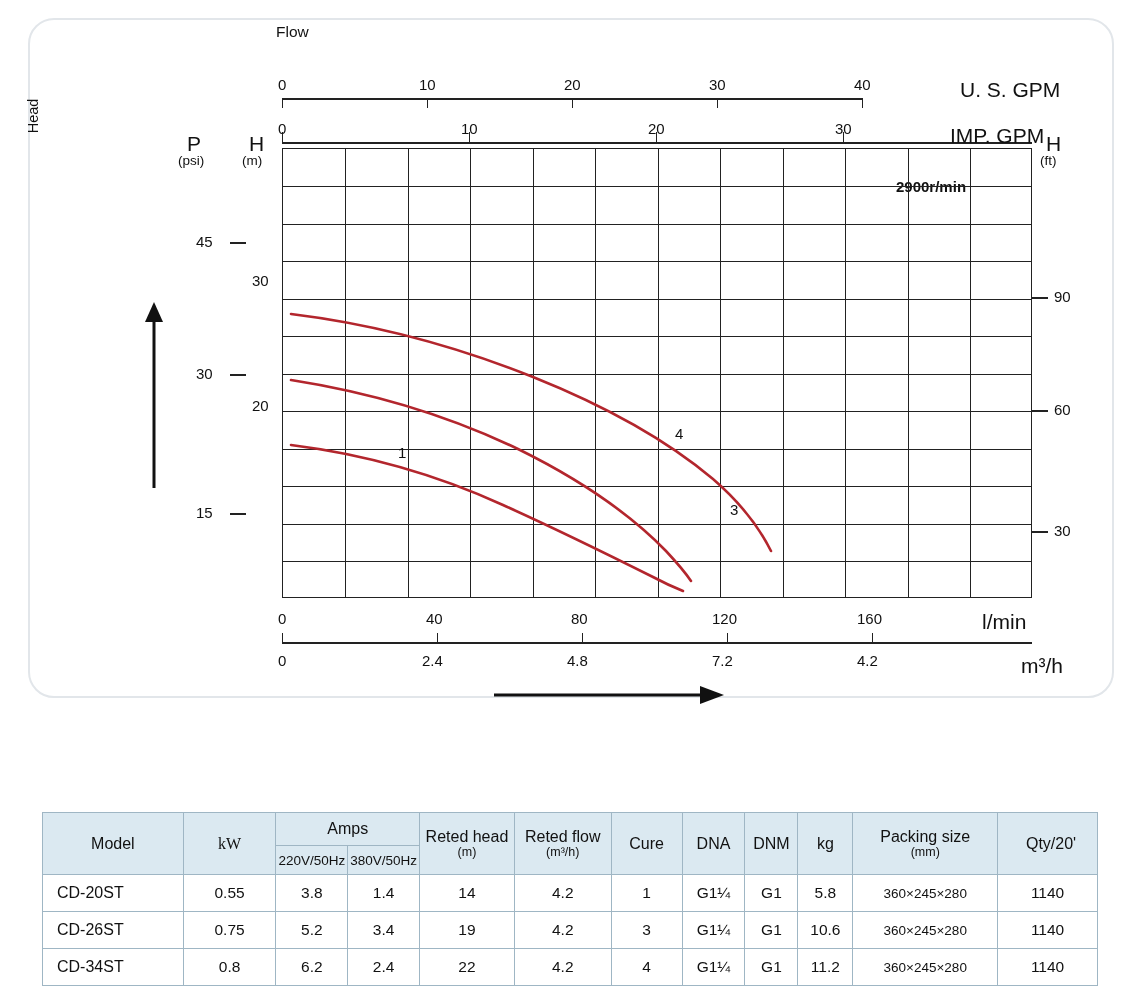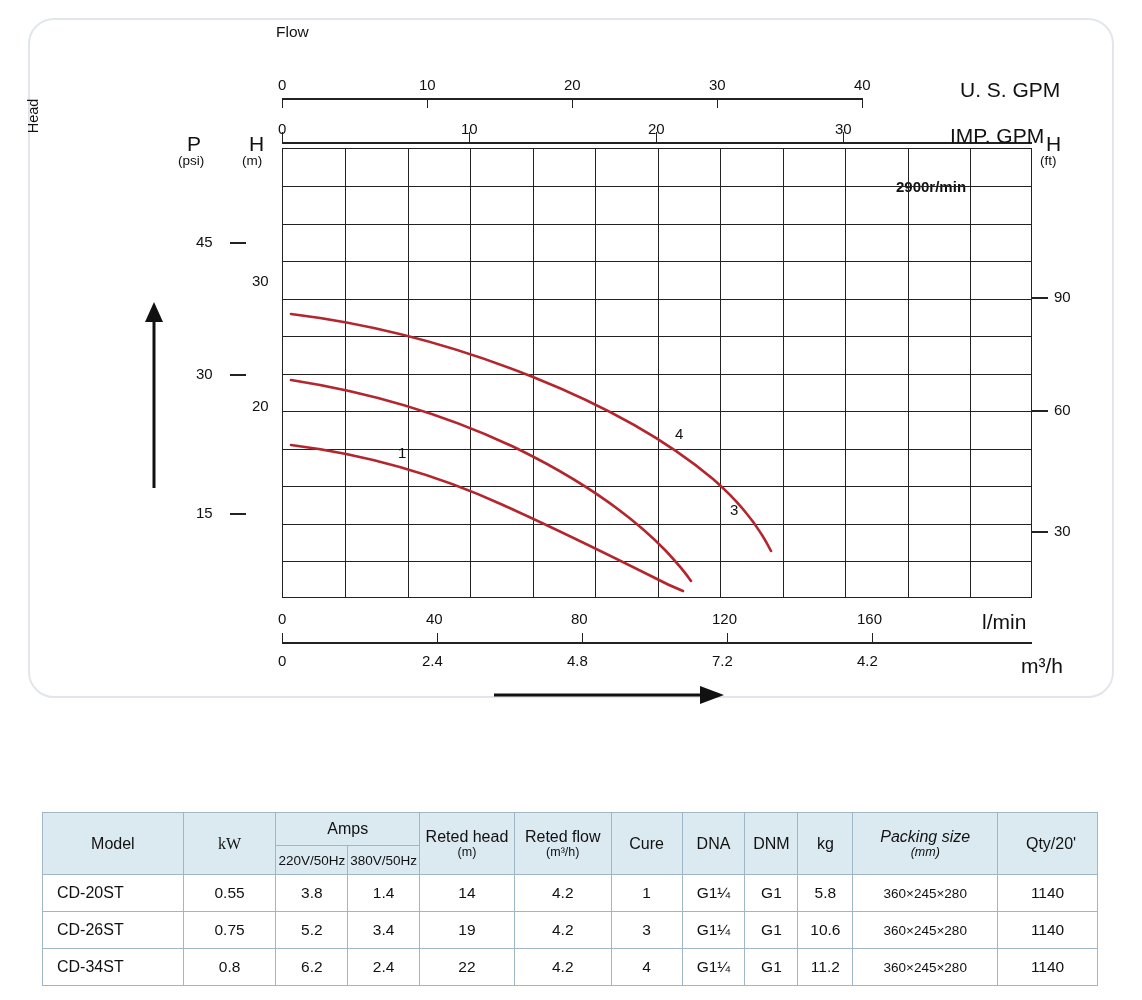"Packing size" th { font-style: italic -> none }
